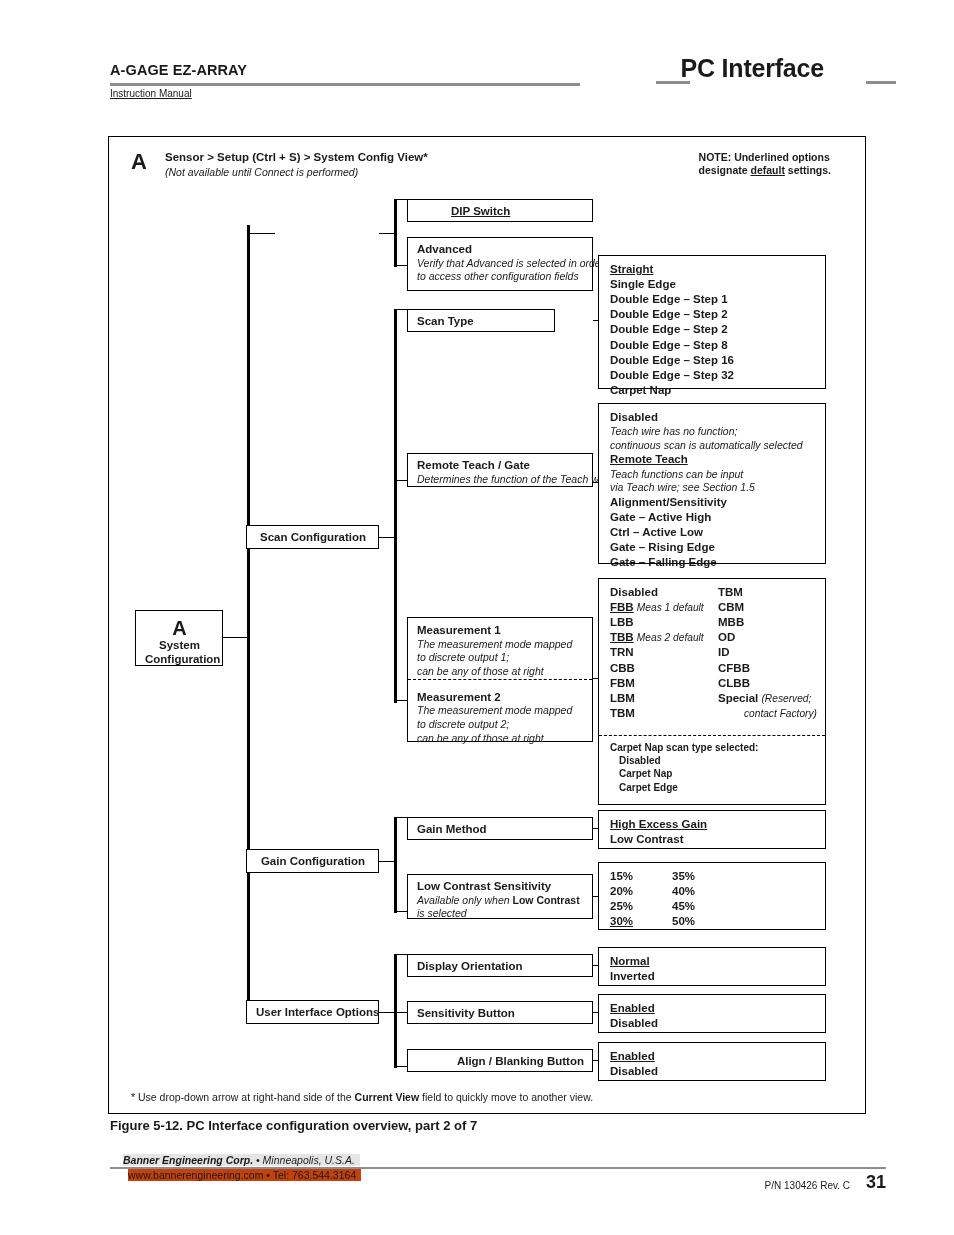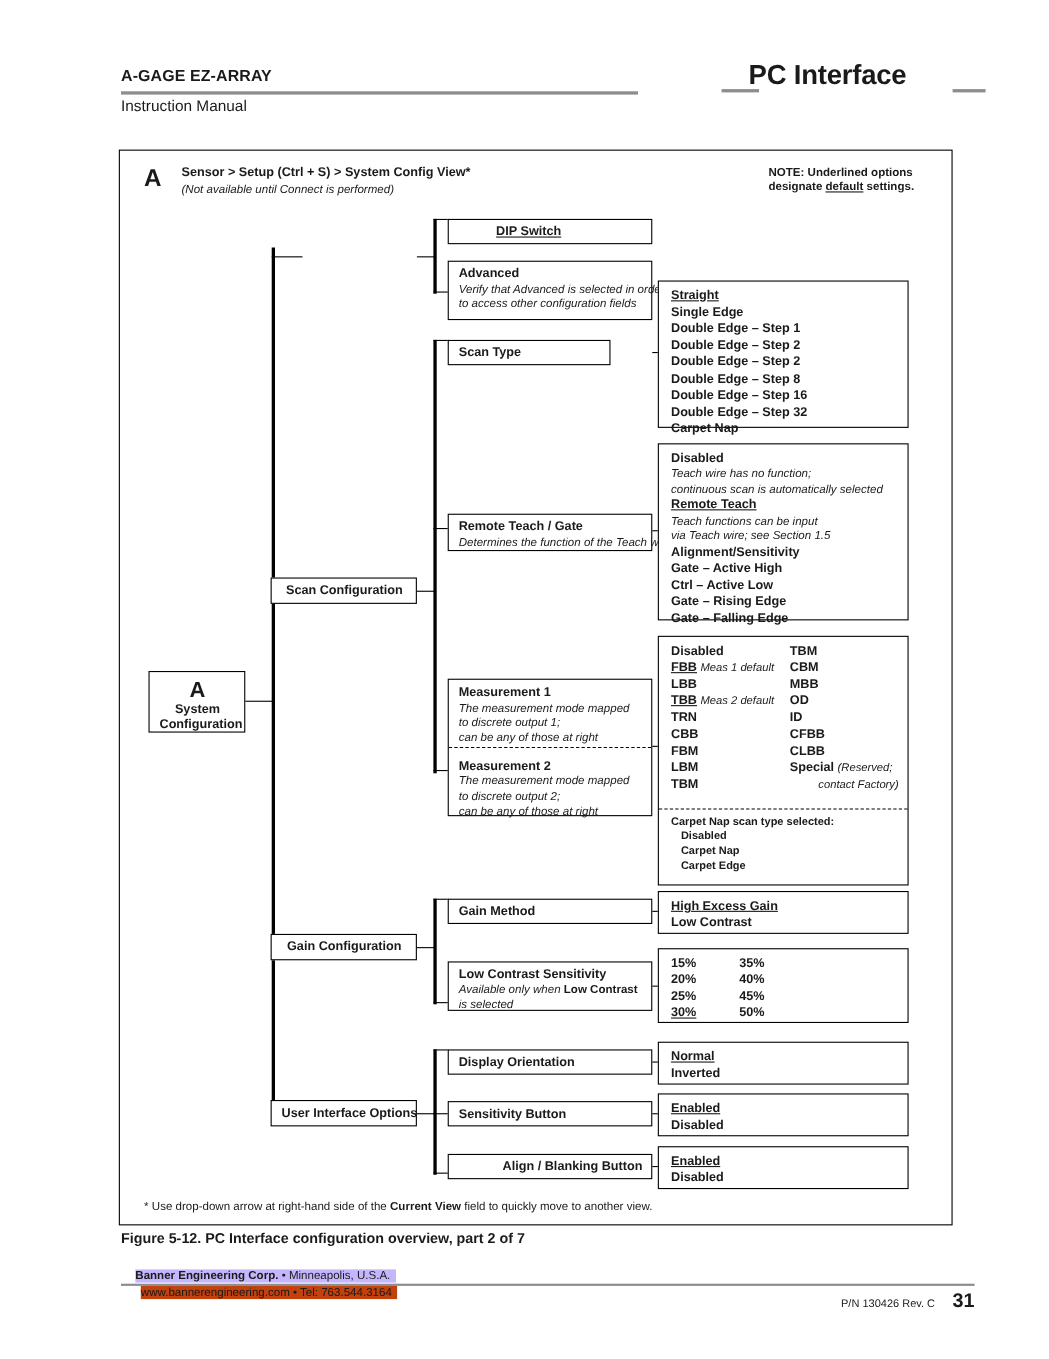"Instruction Manual" #hdr-subtitle { font-size: 14px -> 10px; text-decoration: none -> underline }
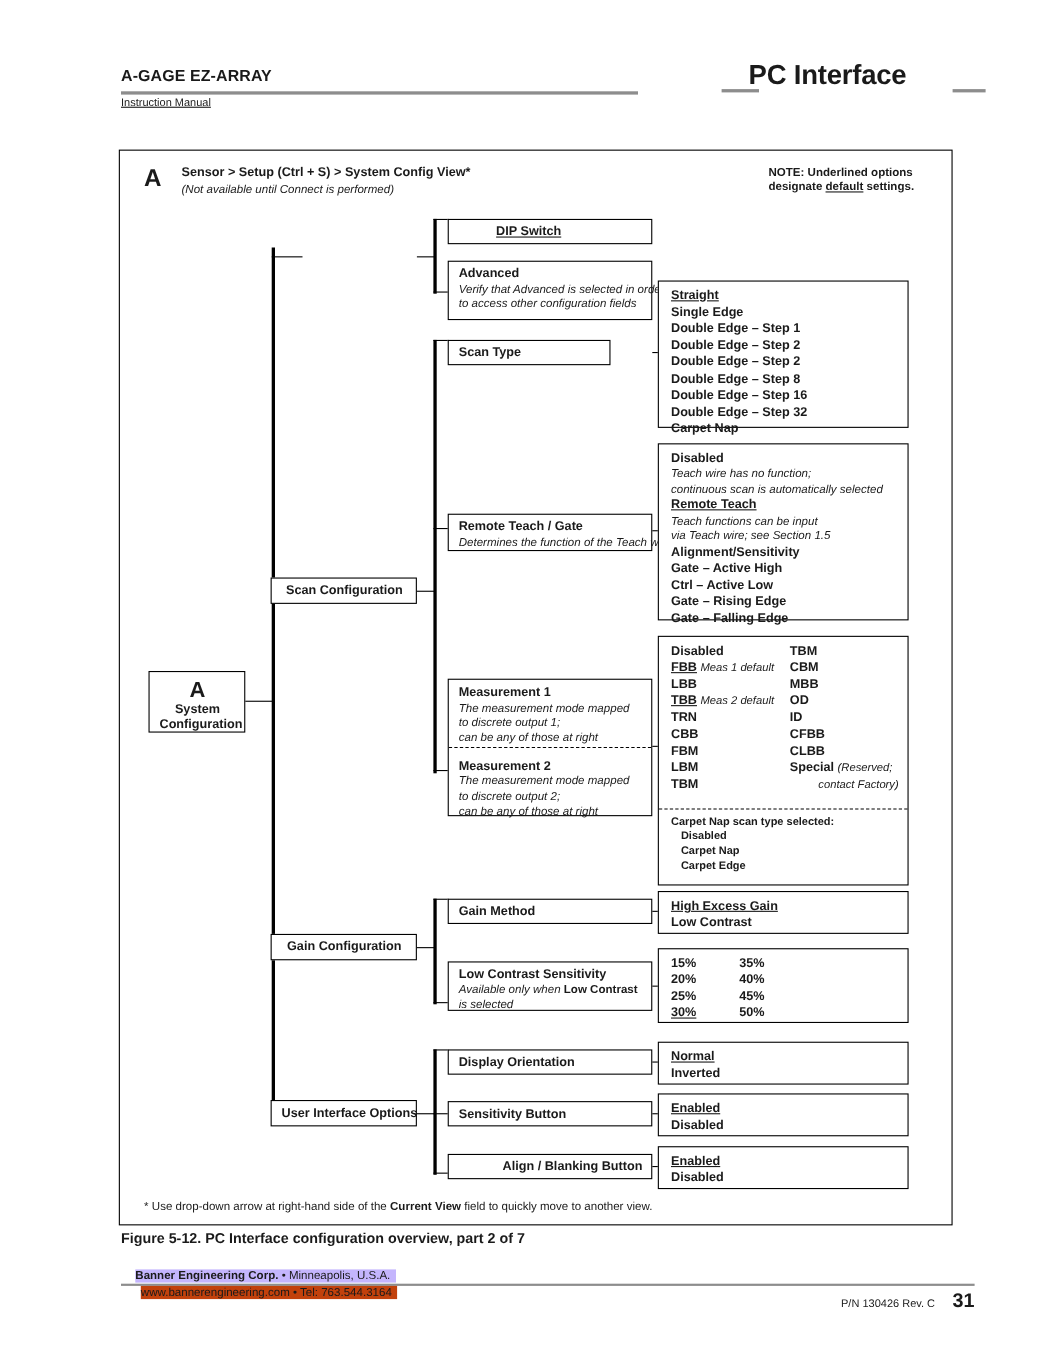"Remote Teach / Gate" div.nbox { top: 330px -> 316px }
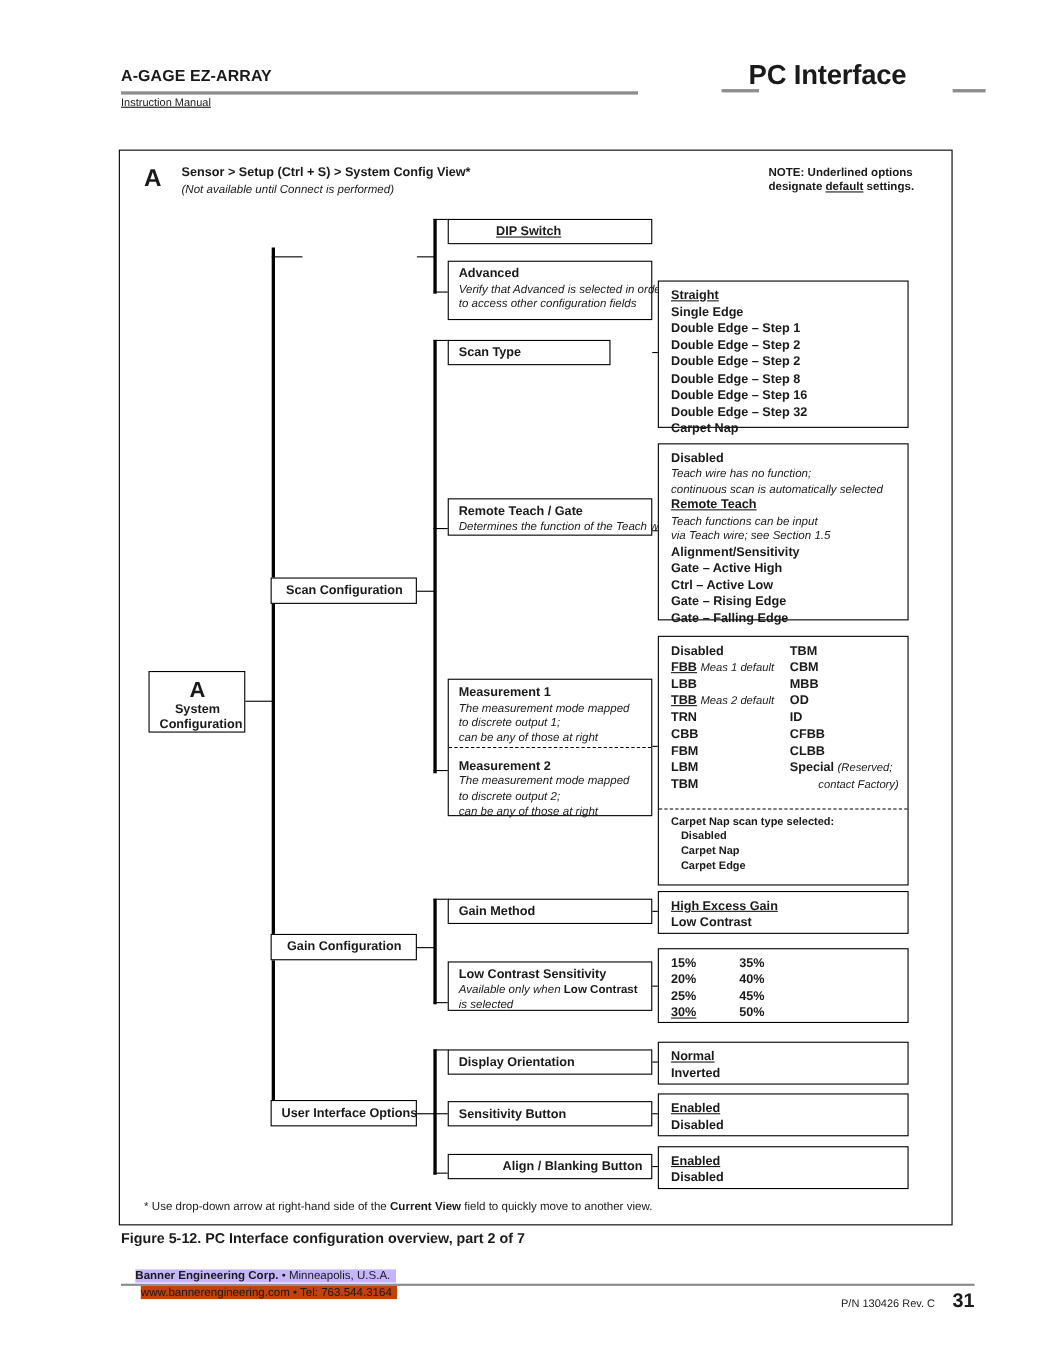"Banner Engineering Corp. • Minneapolis," #foot-company { background: #c4b5fd -> #e5e5e5; font-style: none -> italic }
